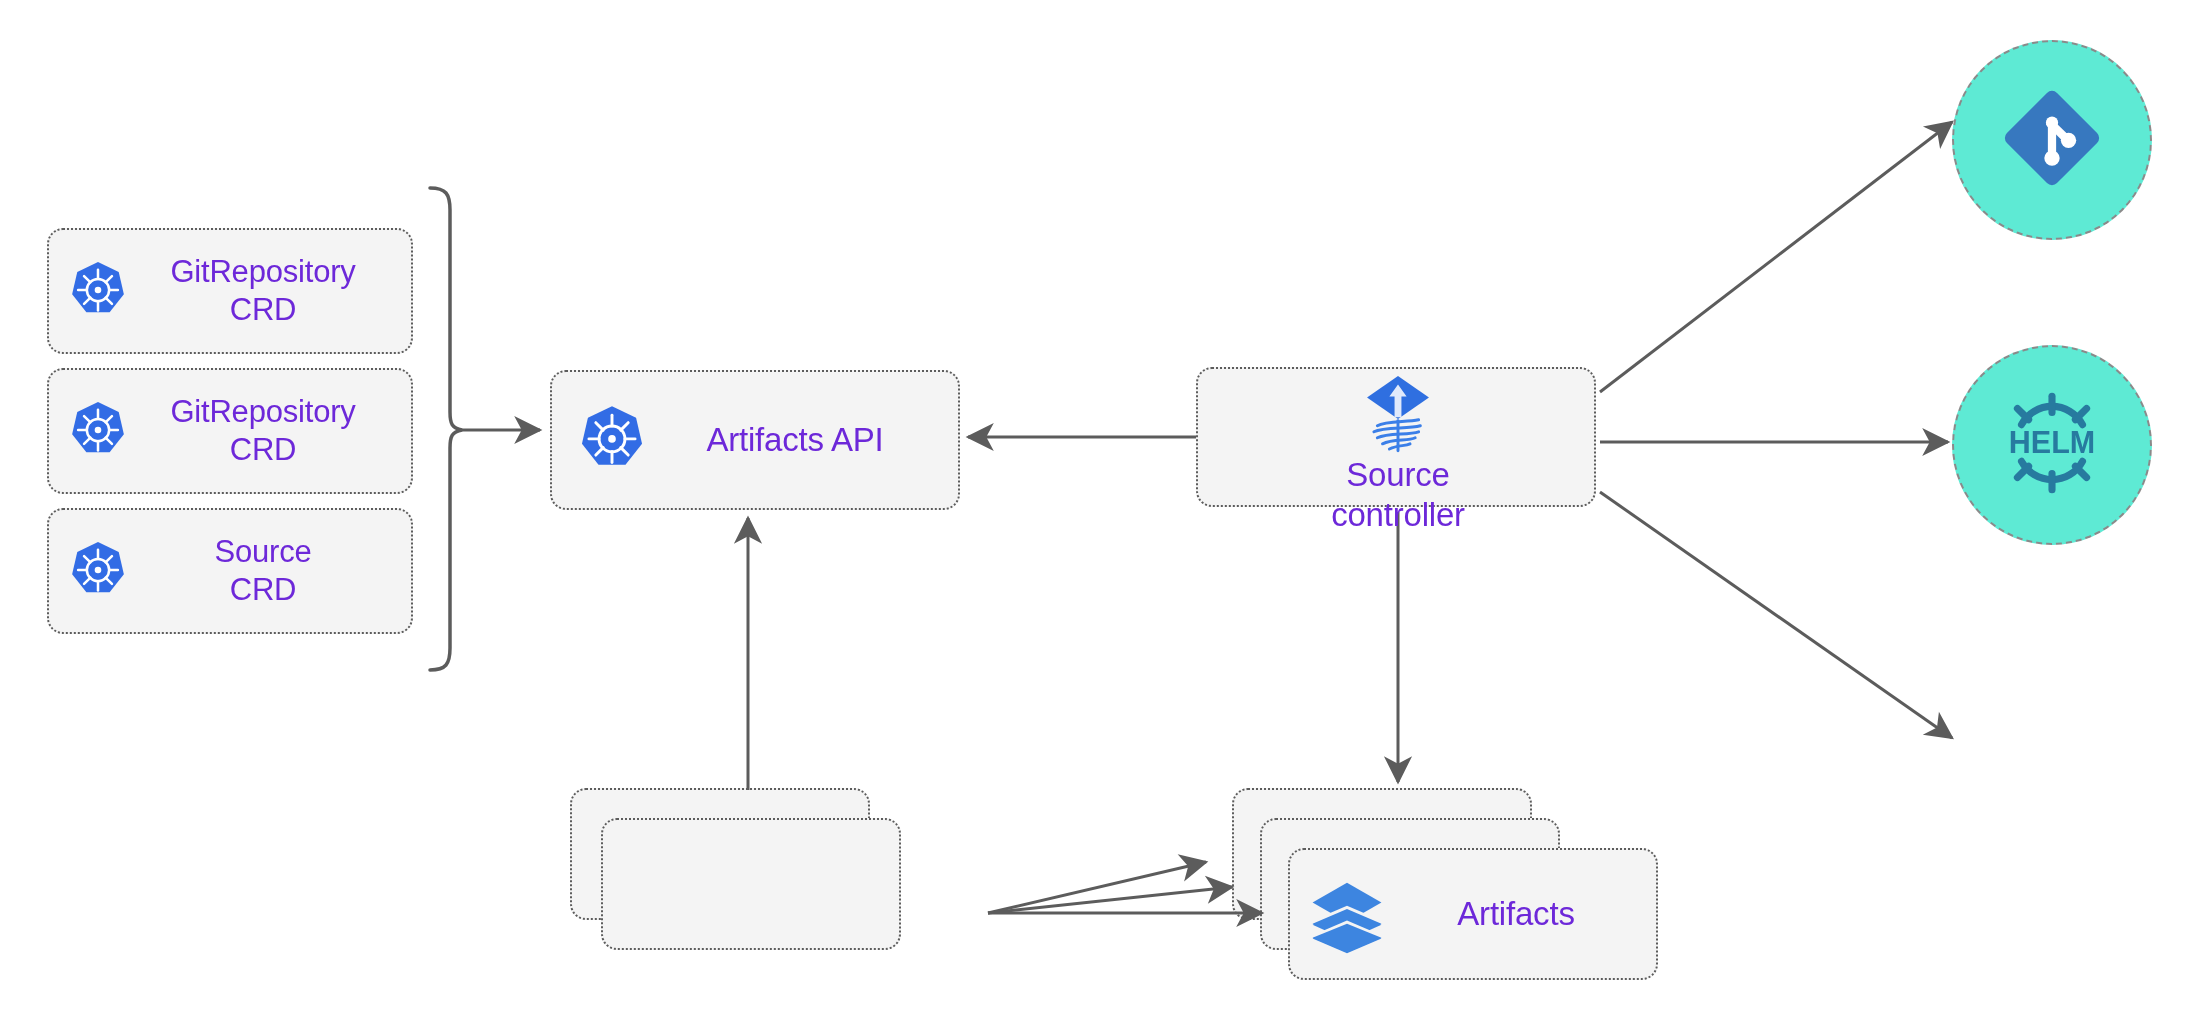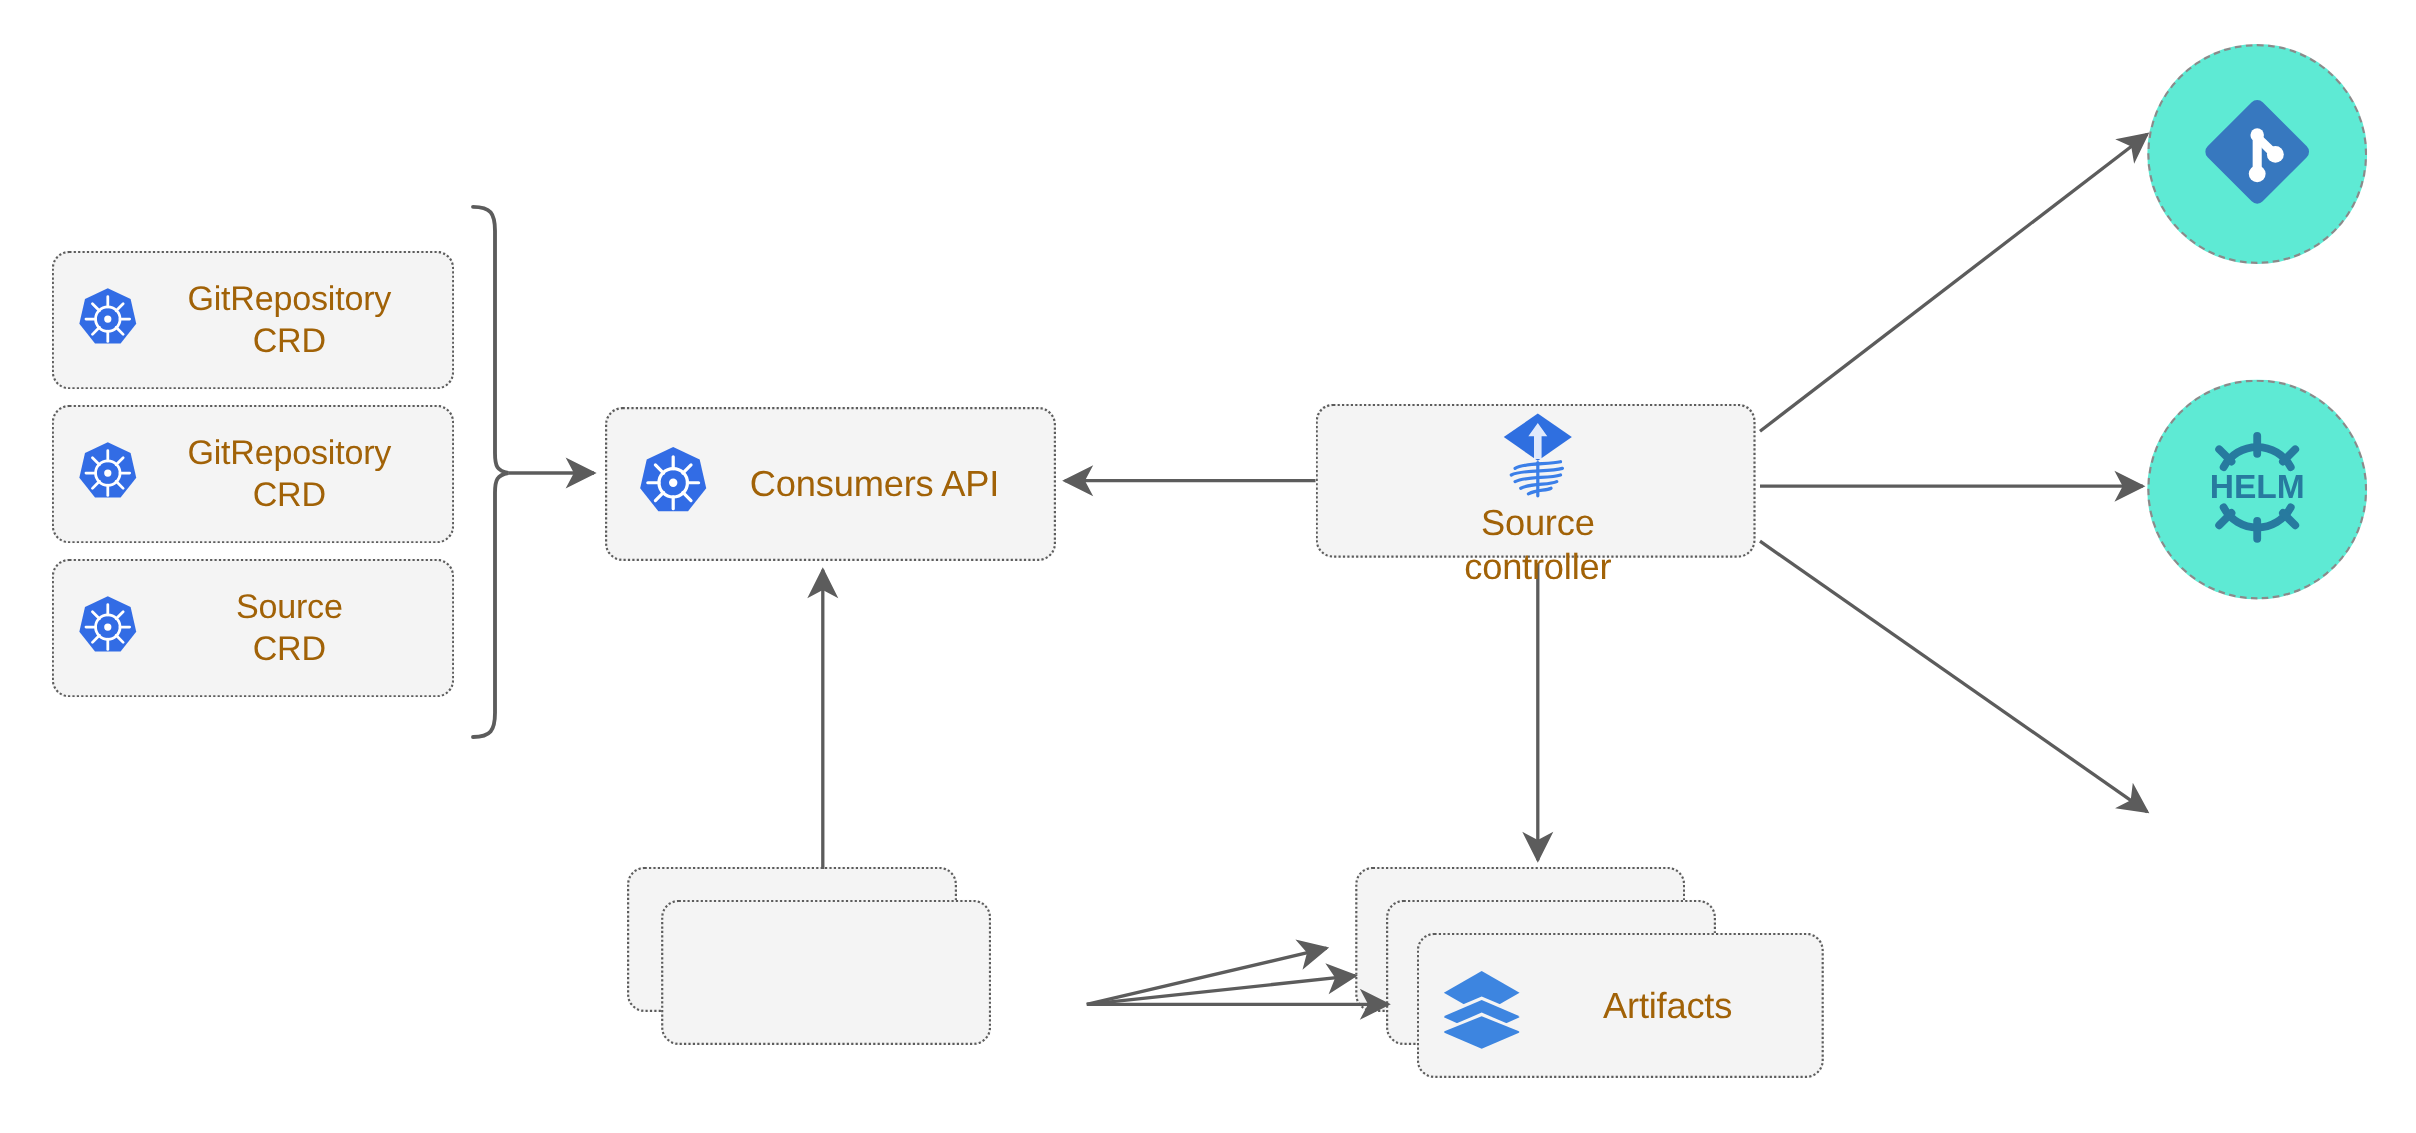"GitRepository" .node .label { color: #a16207 -> #6d28d9 }
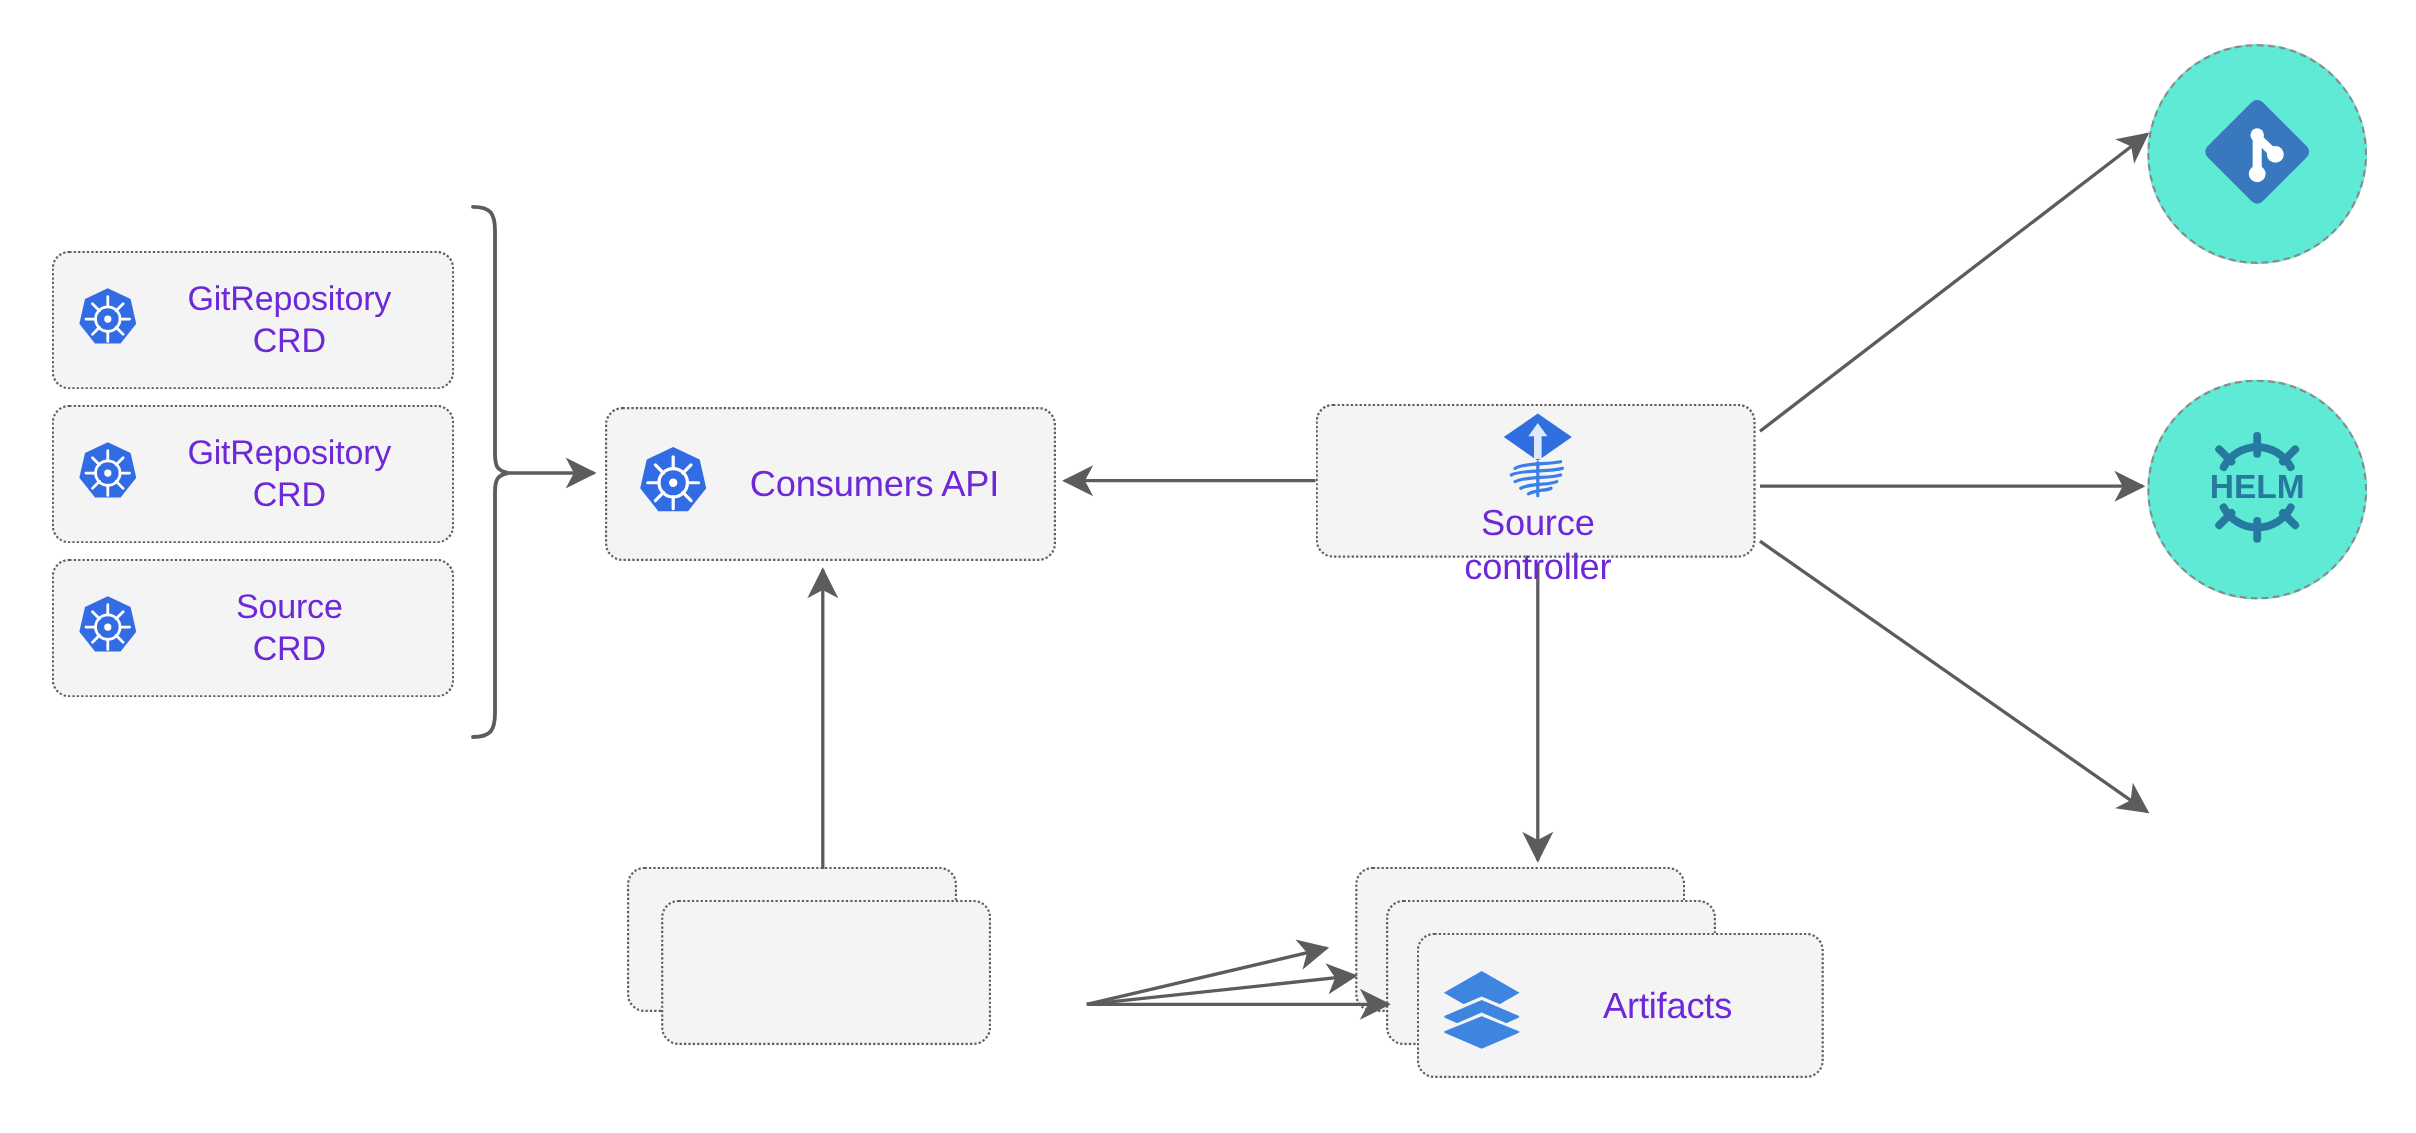"Consumers API" span.label { text: Consumers -> Artifacts }
